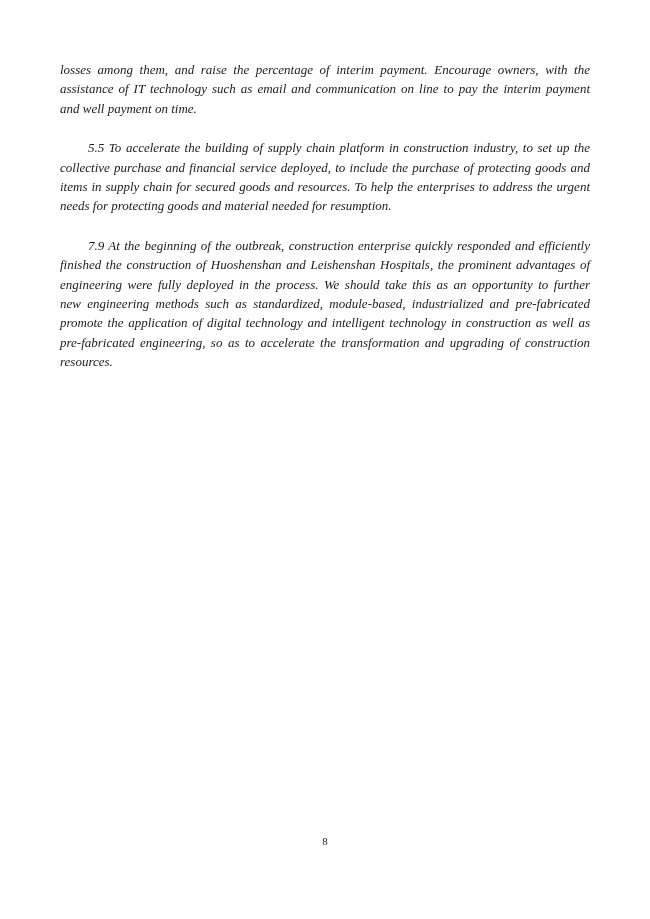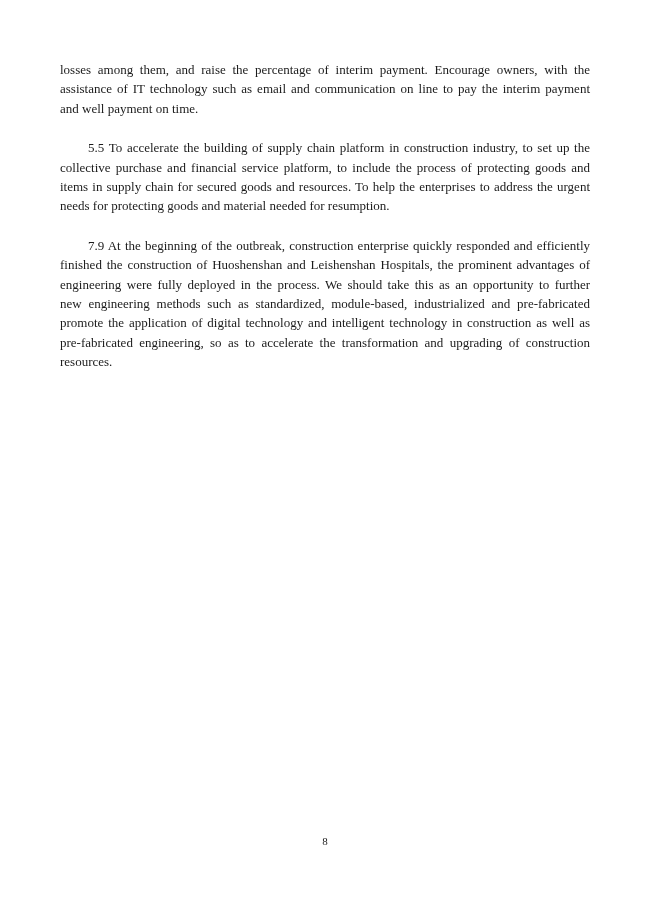"losses among them, and raise" .content { font-style: none -> italic }
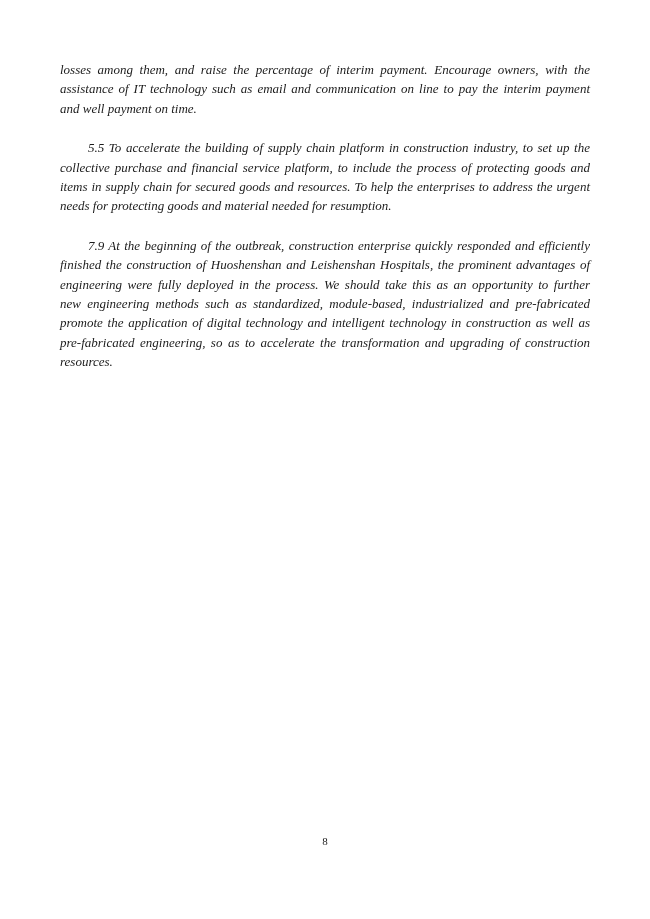"collective purchase and financial" div.line { text: platform, to include the process -> deployed, to include the purchase }
